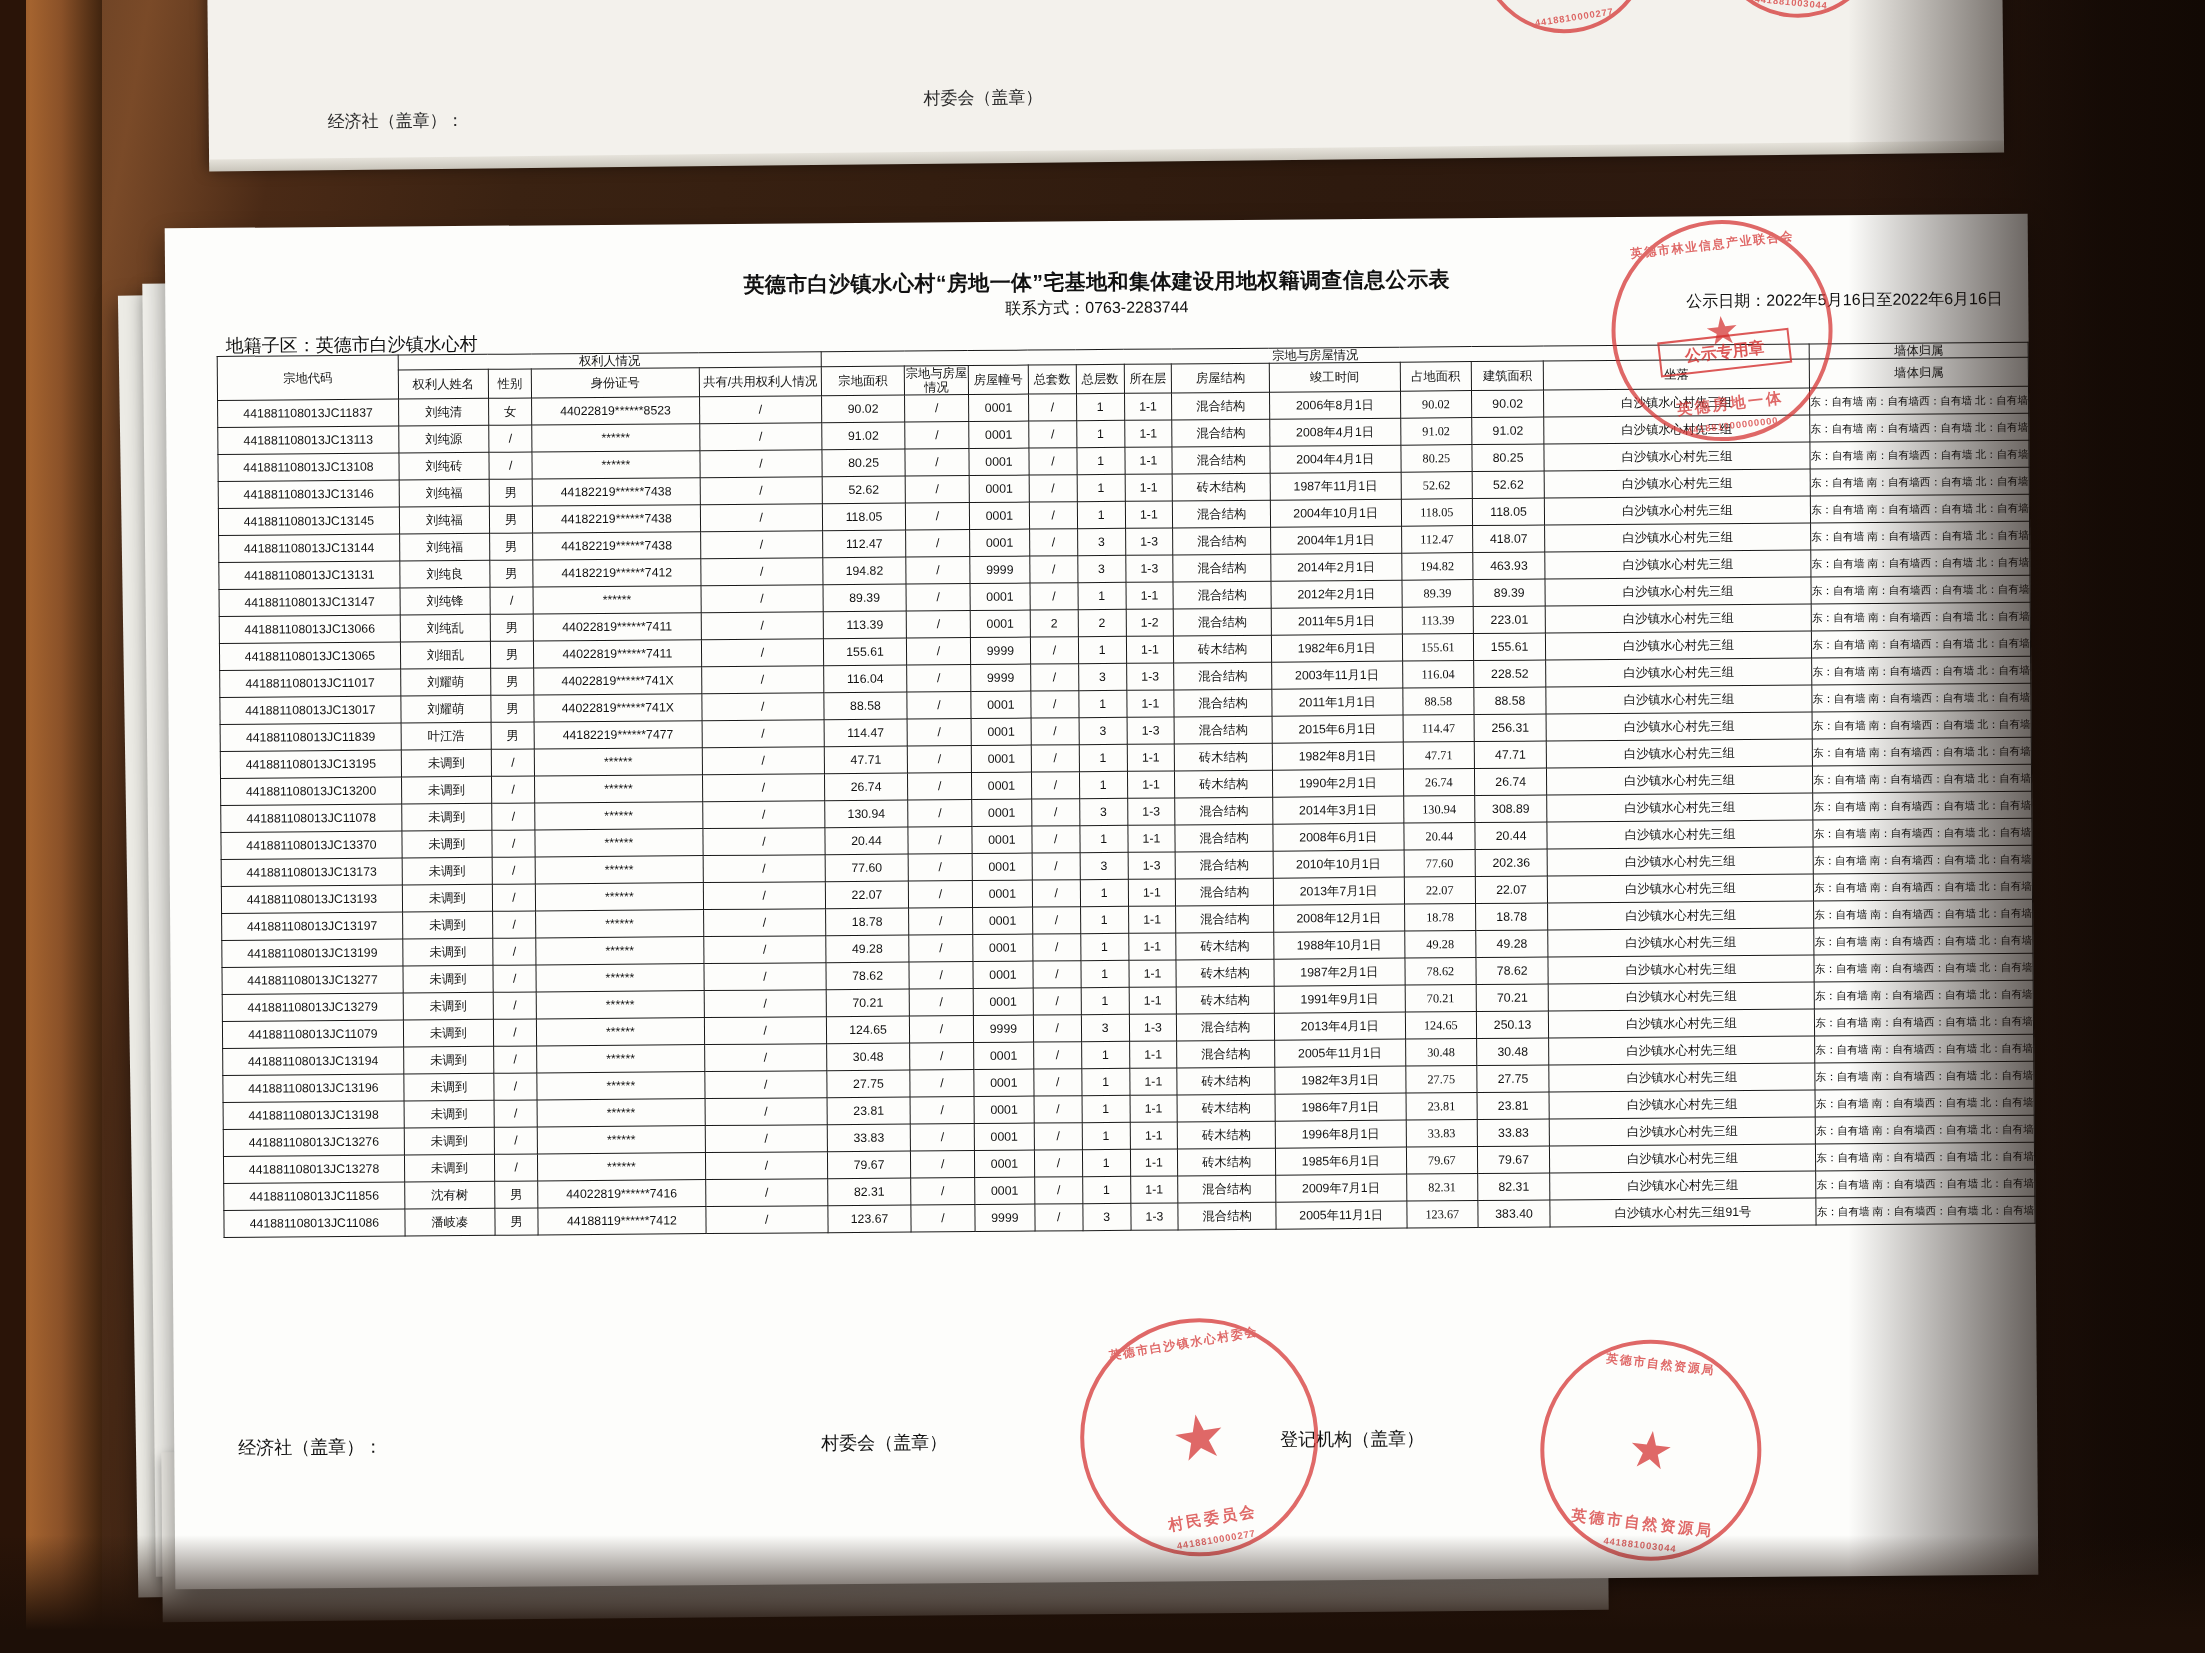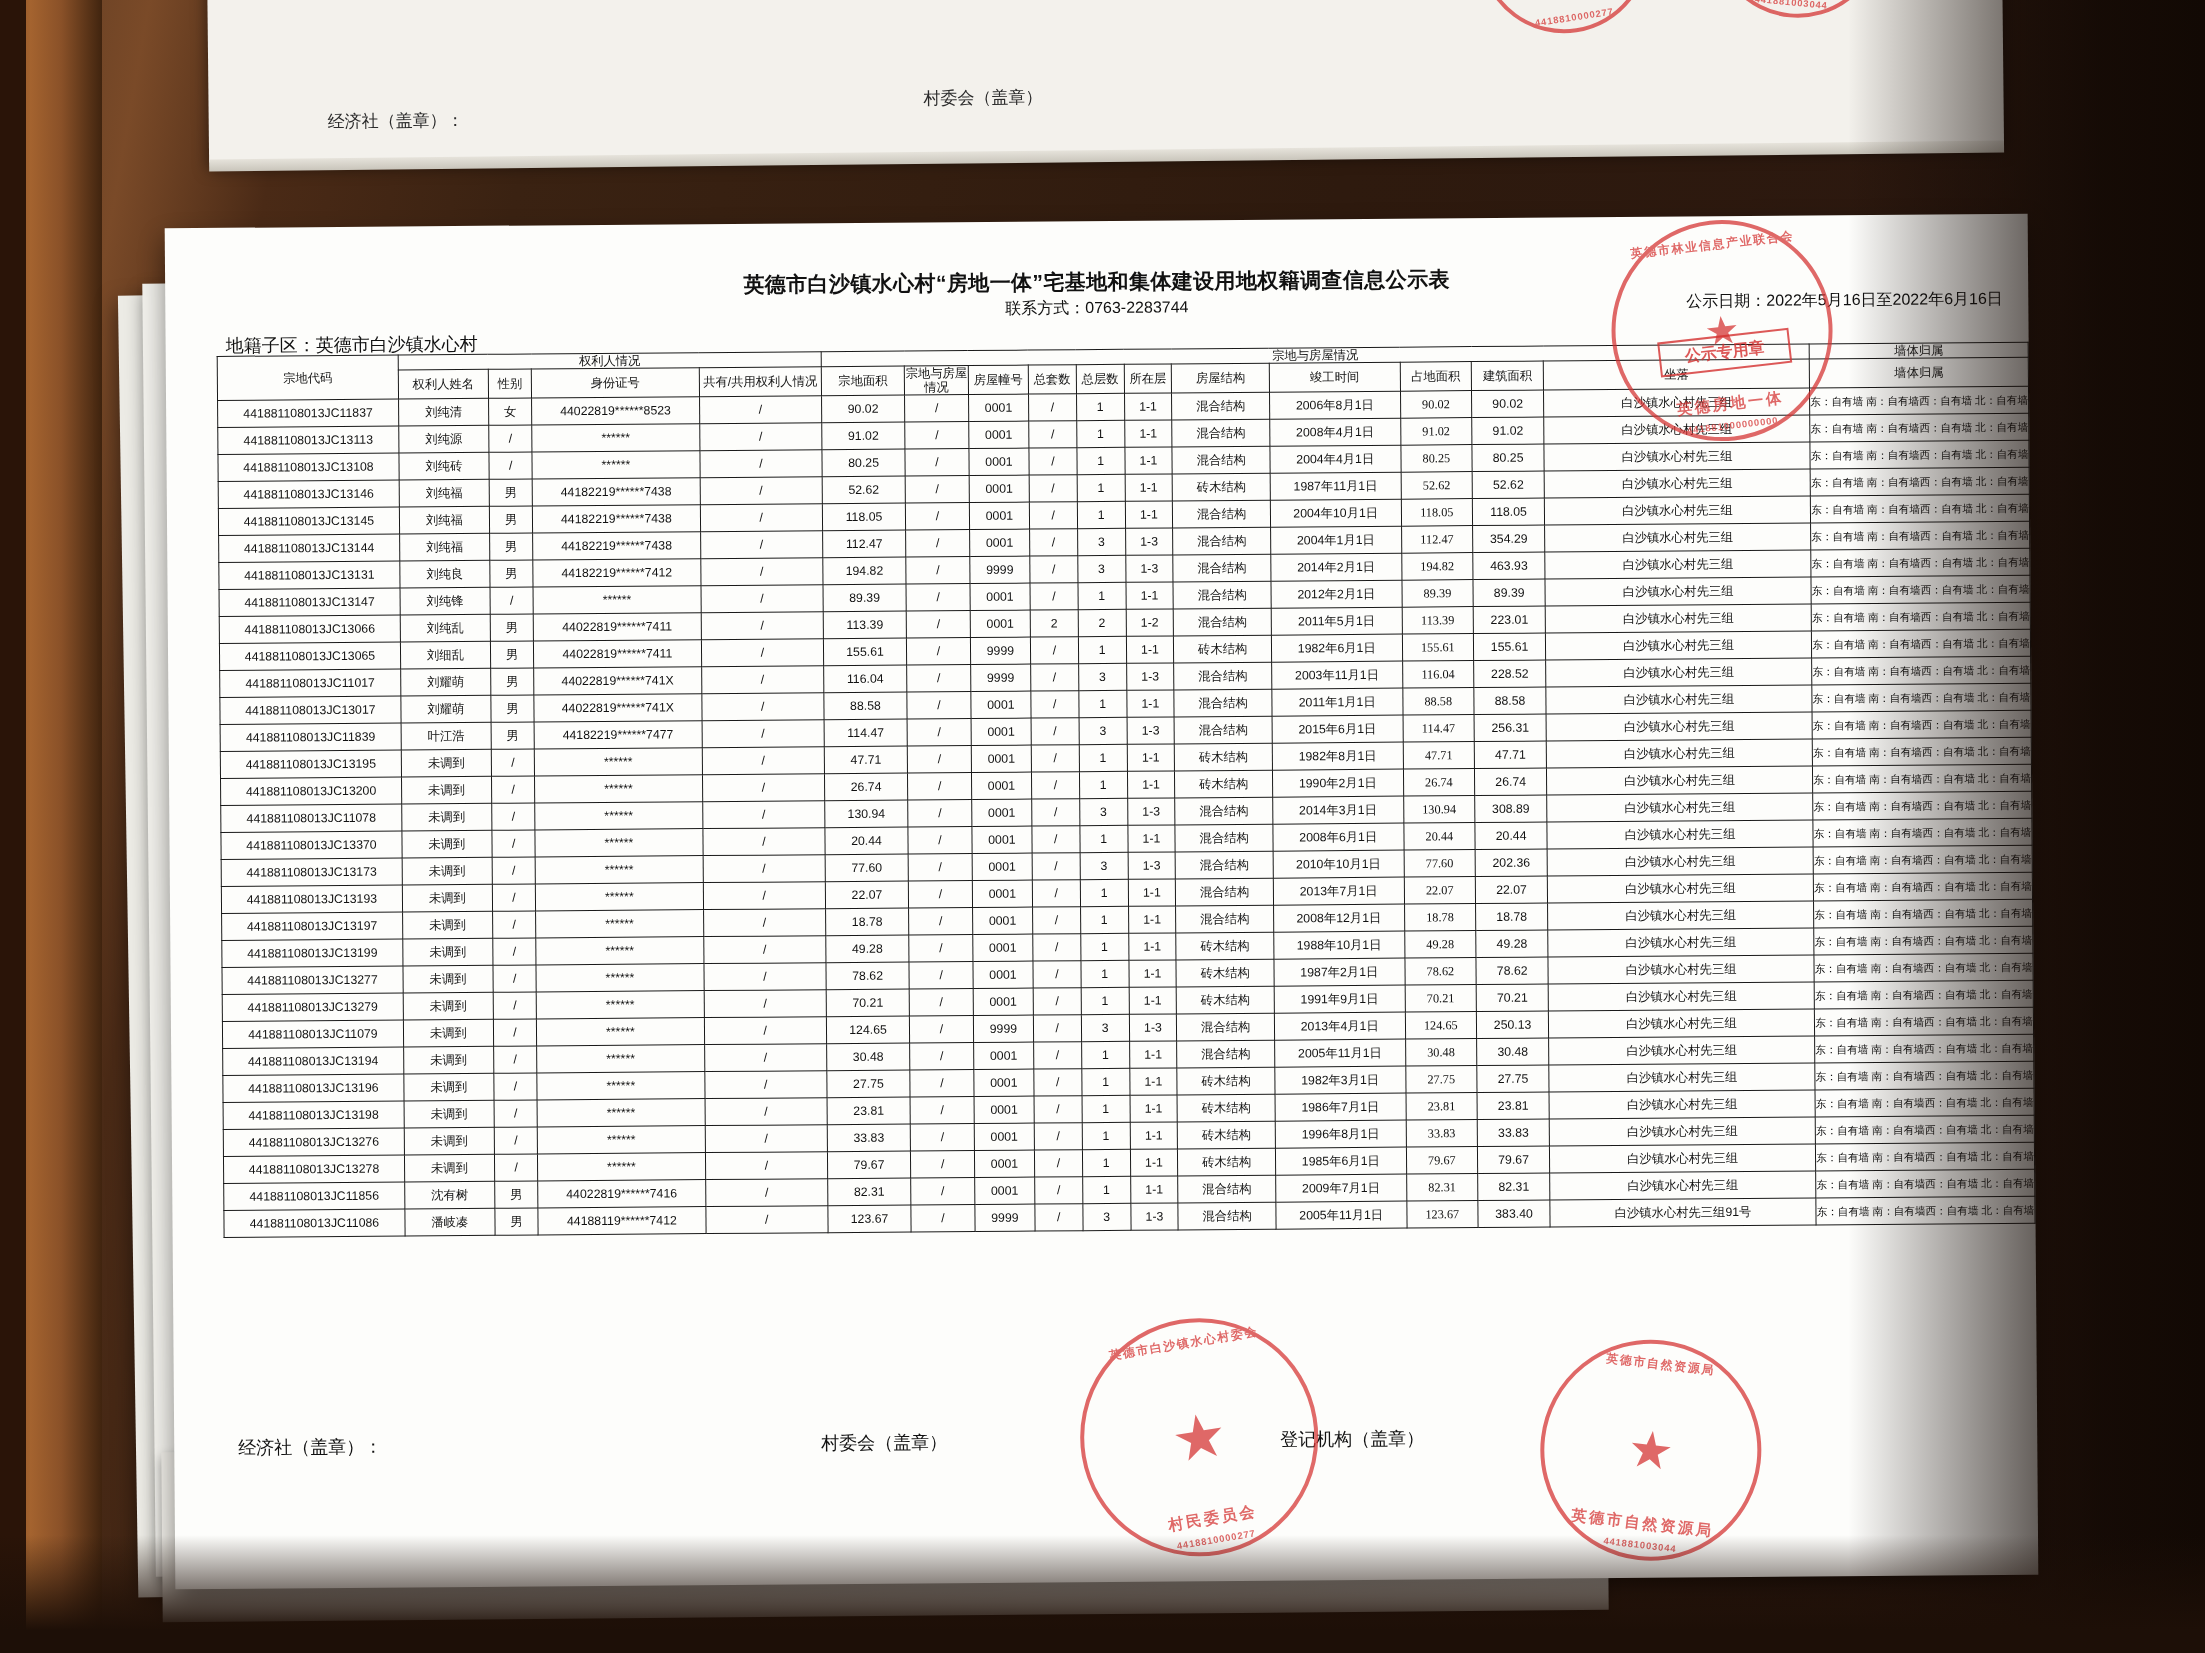"354.29" td.c-build { text: 354.29 -> 418.07 }
